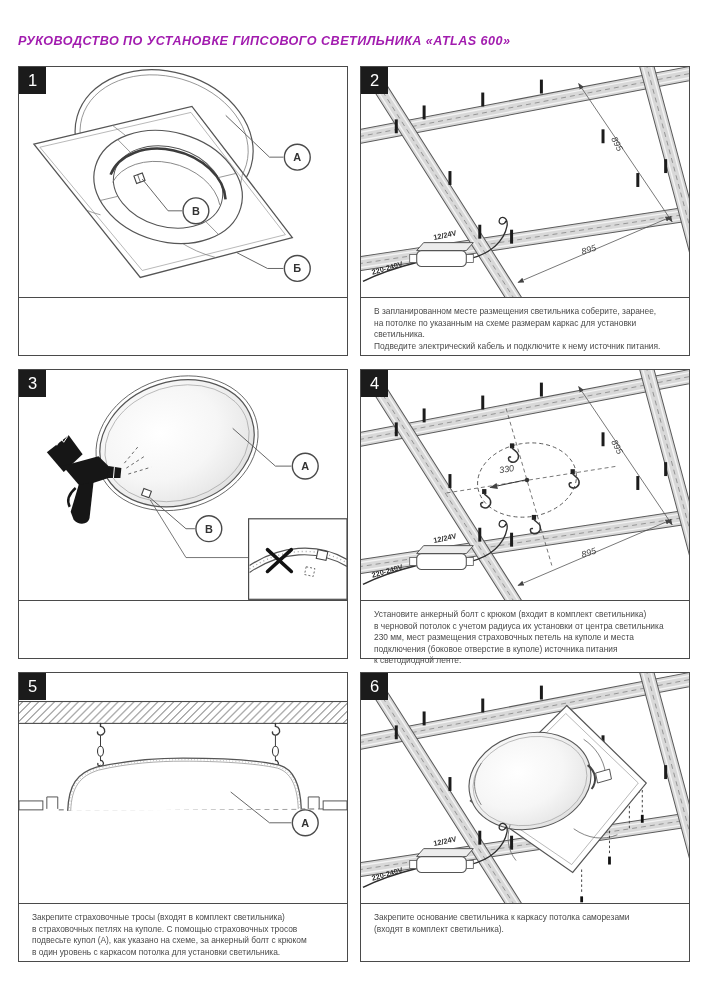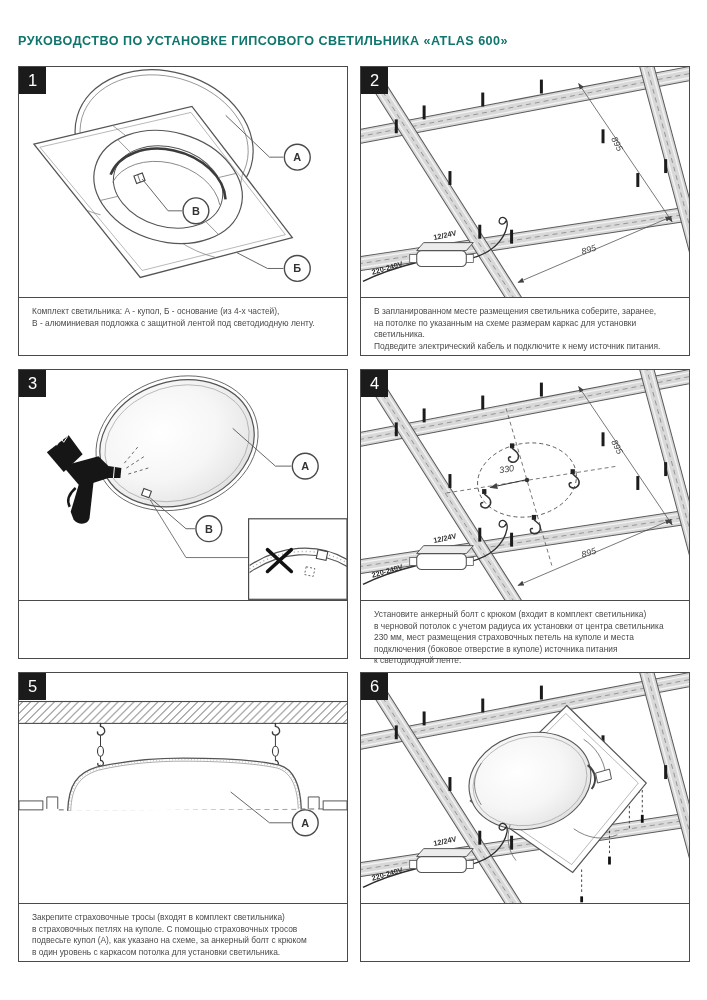"РУКОВОДСТВО ПО УСТАНОВКЕ ГИПСОВОГО" .title { color: #0f766e -> #a21caf; font-style: none -> italic }
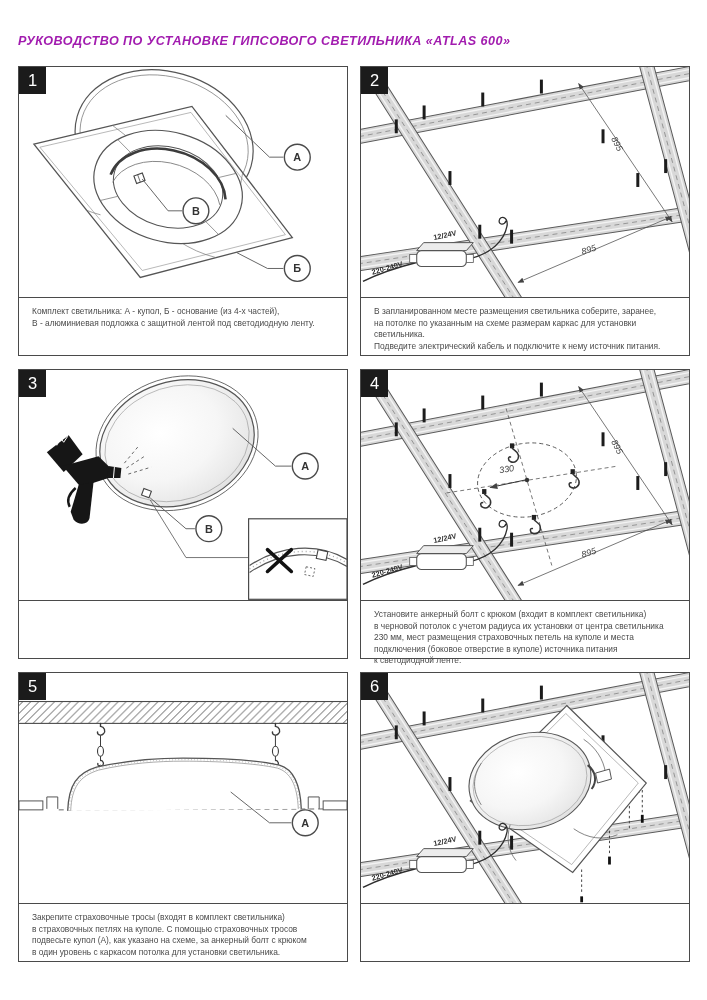"Комплект светильника: А - купол," div.cap { html: <div>Комплект светильника: А - купол, Б - основание (из 4-х частей), В - алюминиевая подложка с защитной лентой под светодиодную ленту.</div> -> none }
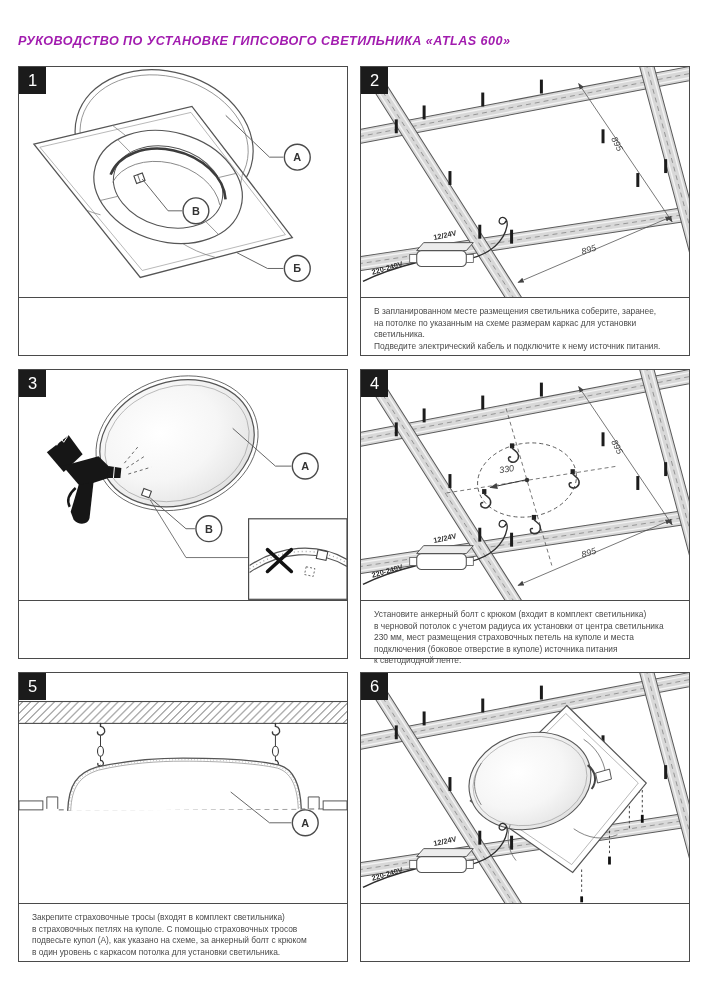"Закрепите основание светильника к" div.cap { html: none -> <div>Закрепите основание светильника к каркасу потолка саморезами (входят в комплект светильника).</div> }
